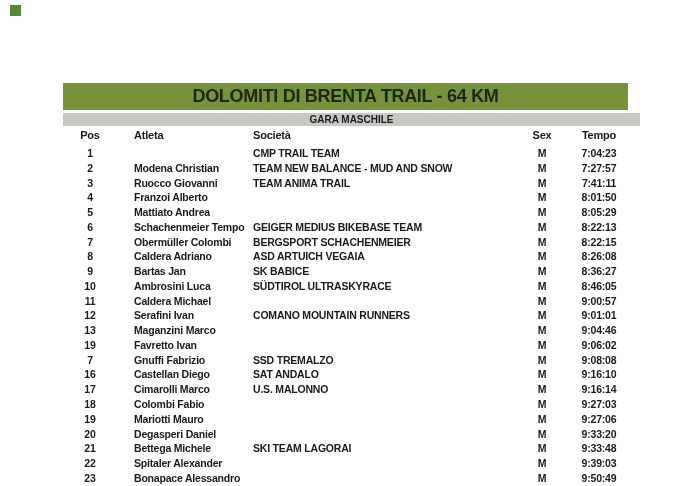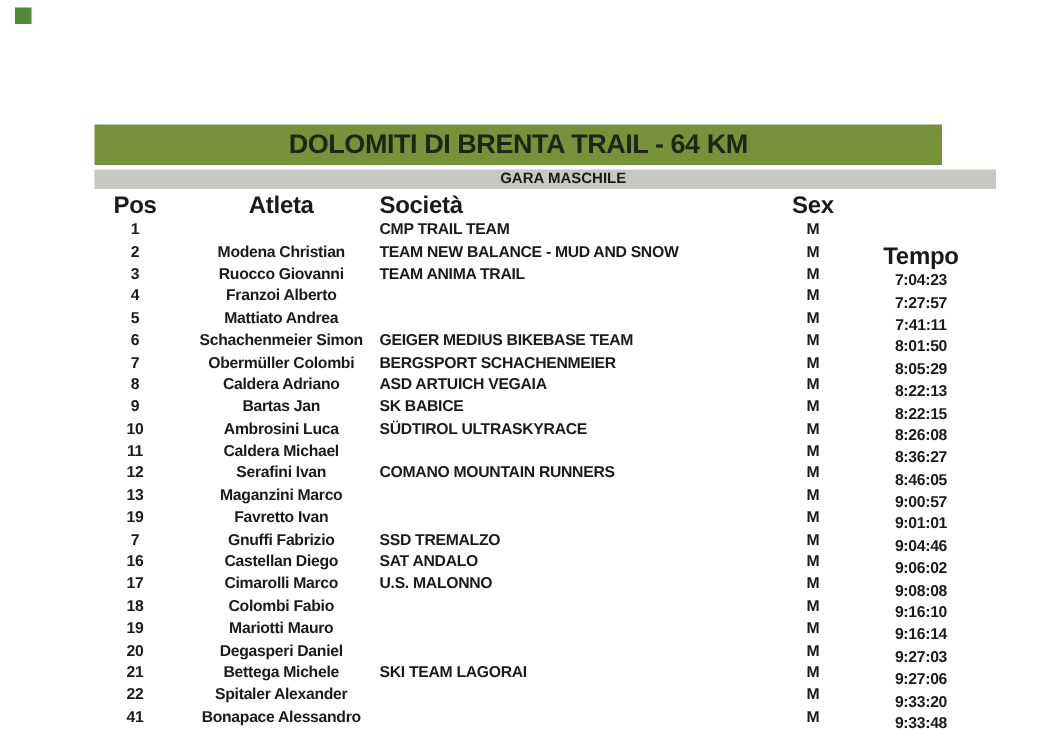"GARA MASCHILE" #subbanner { padding-left: 24px -> none }
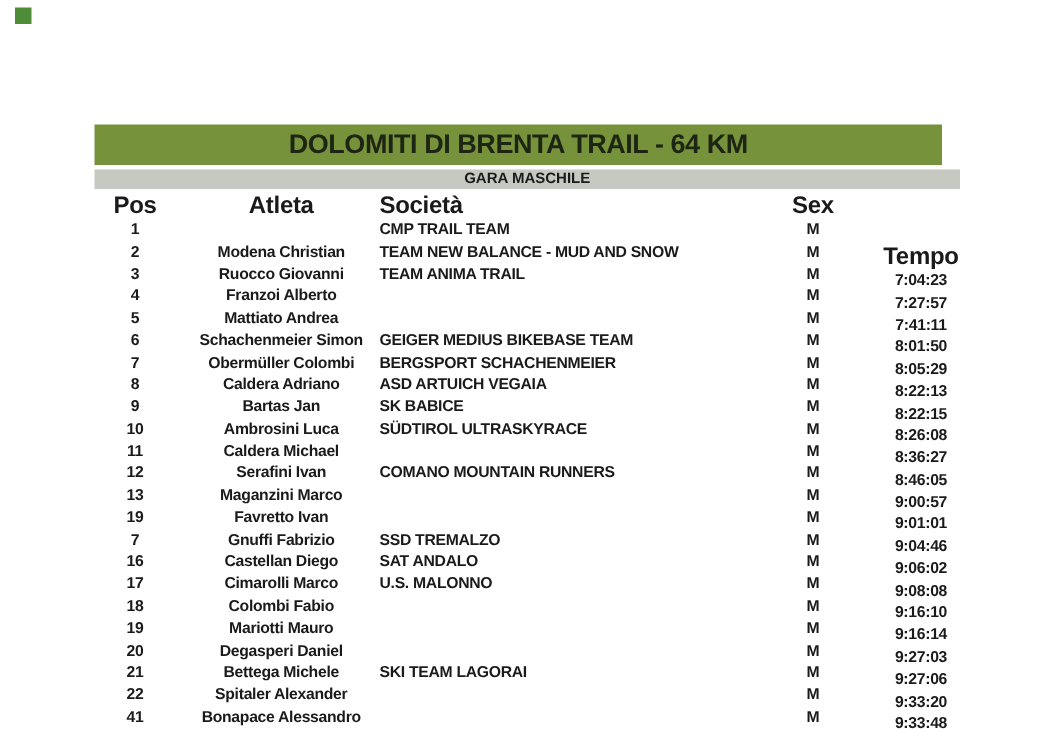"Pos" #colheader { font-size: 16px -> 11px }
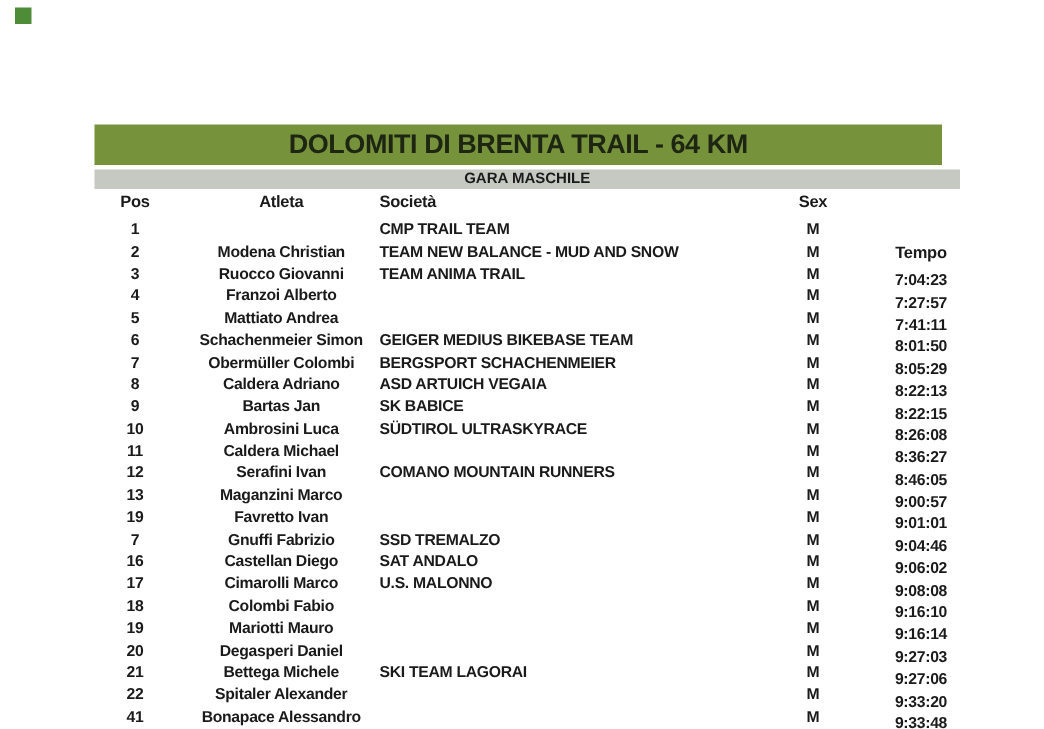"Atleta" .c-ath { left: 57px -> 71px; text-align: center -> left }
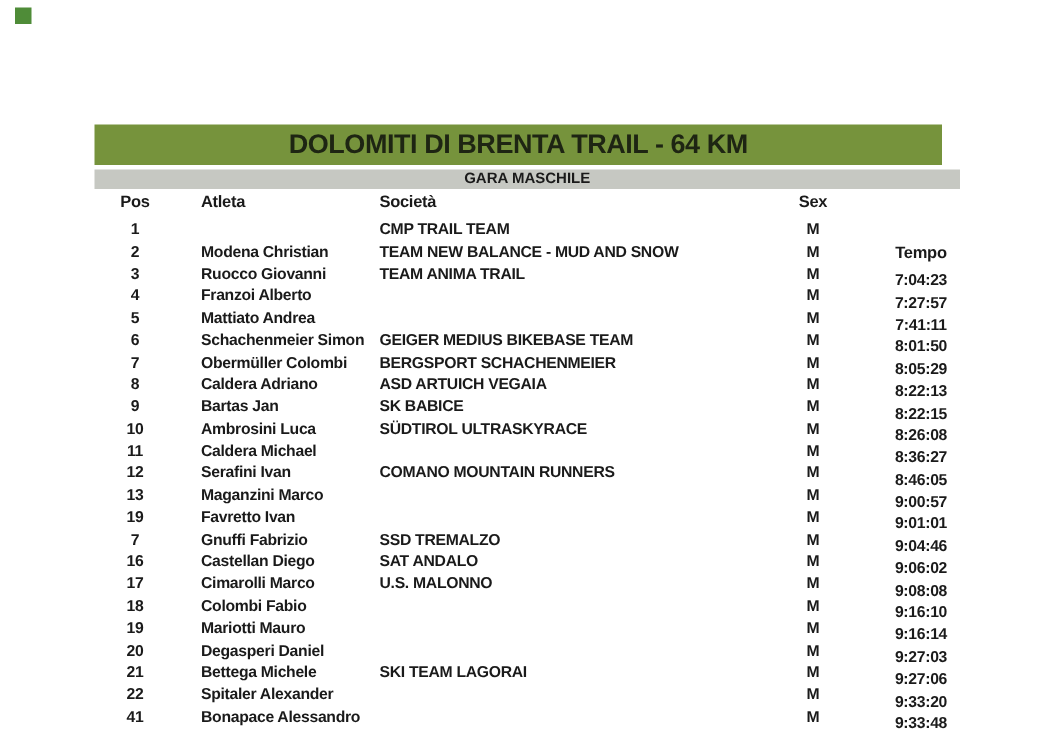"Tempo" .c-time { left: 520px -> 505px; margin-top: 34px -> none }
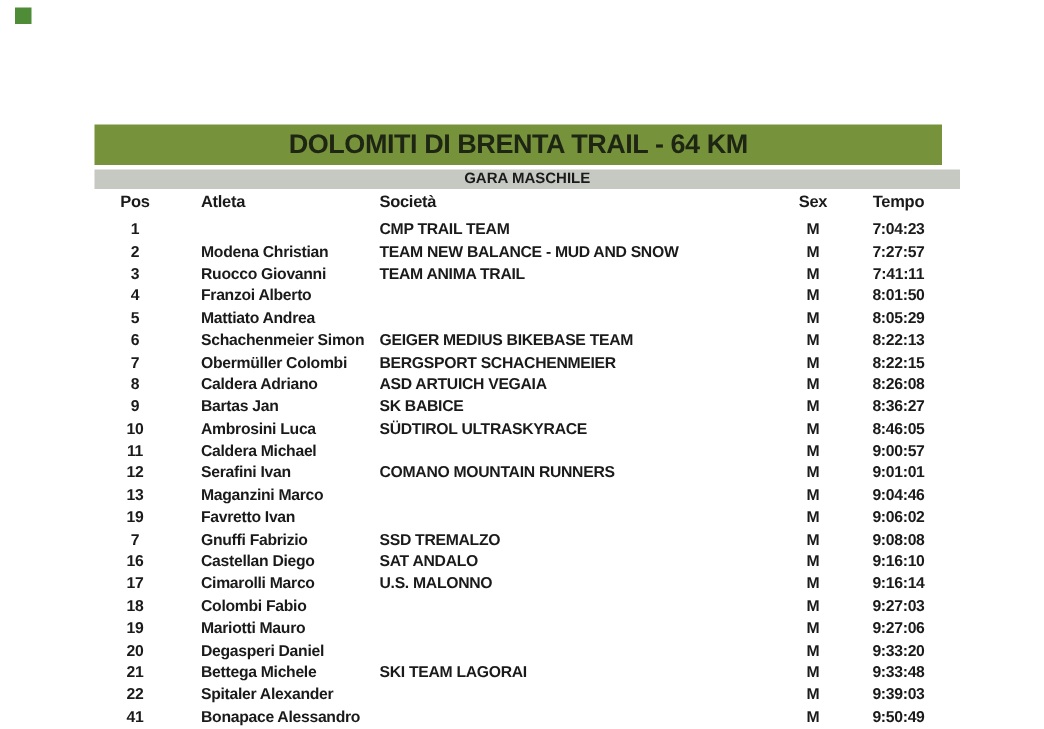"Schachenmeier Simon" span.c-ath { text: Simon -> Tempo }
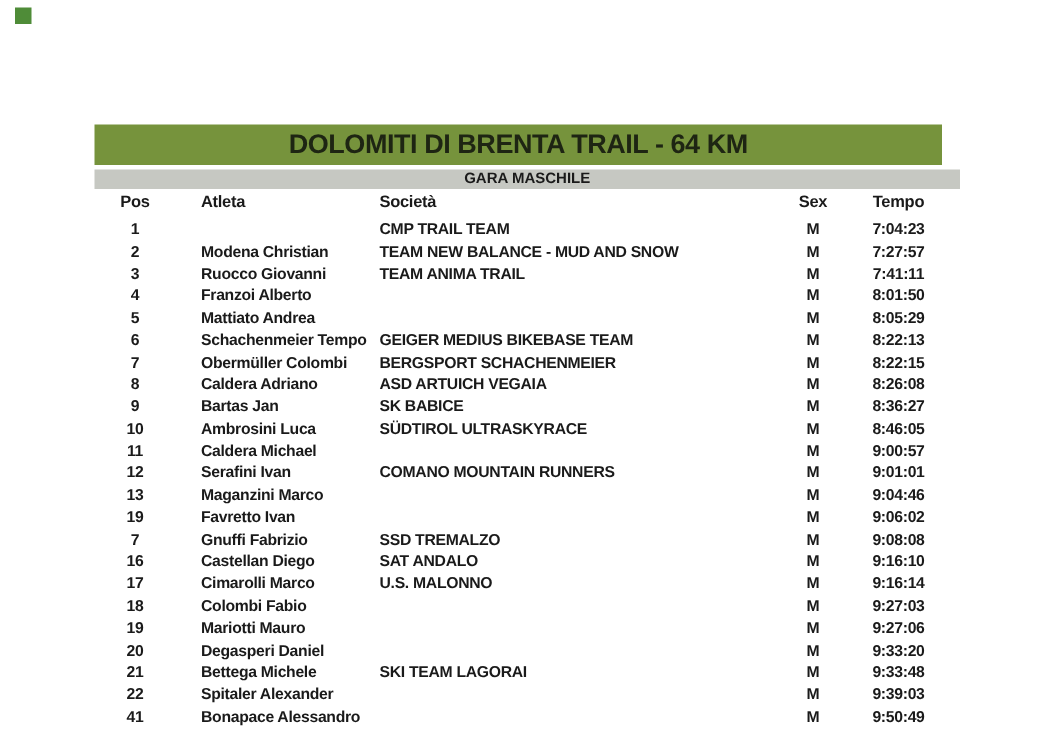"41" span.c-pos { text: 41 -> 23 }
